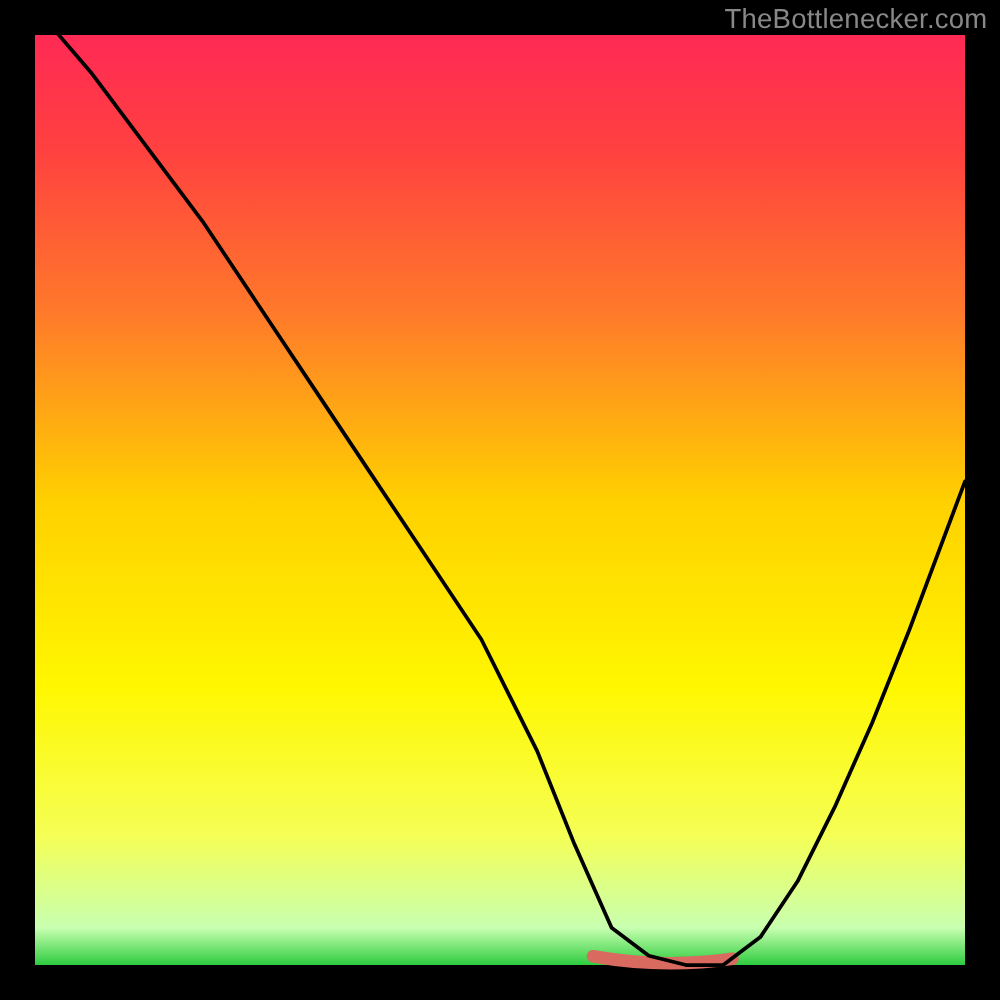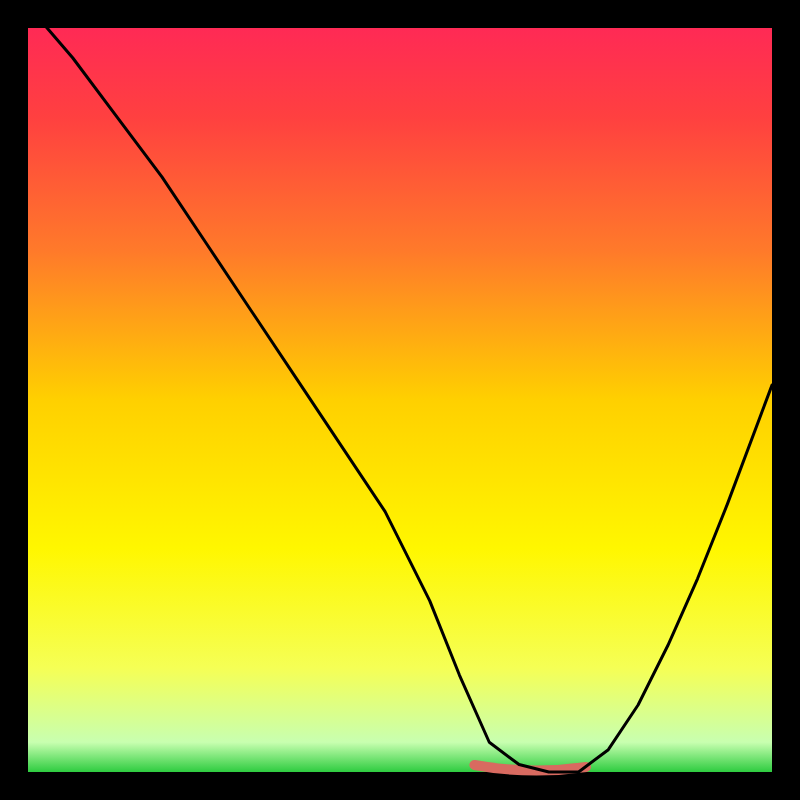"TheBottlenecker.com" div.attrib { html: none -> <div>TheBottlenecker.com</div> }
